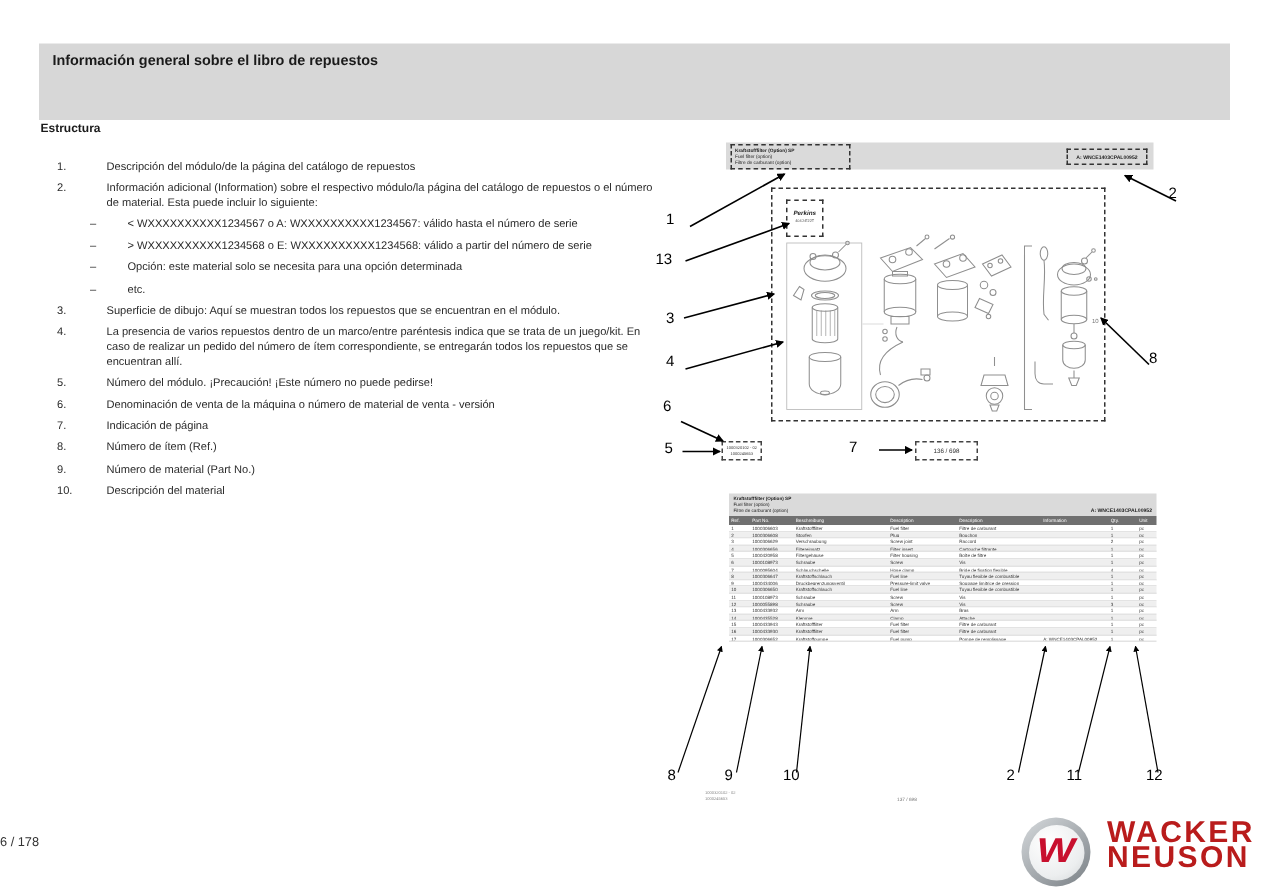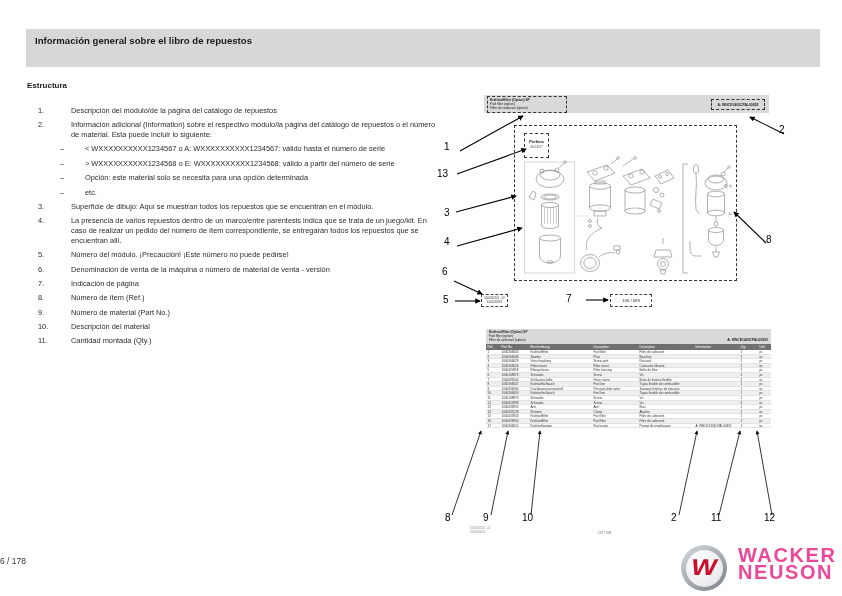"Información general sobre el libro" .title-bar { height: 38px -> 51px }
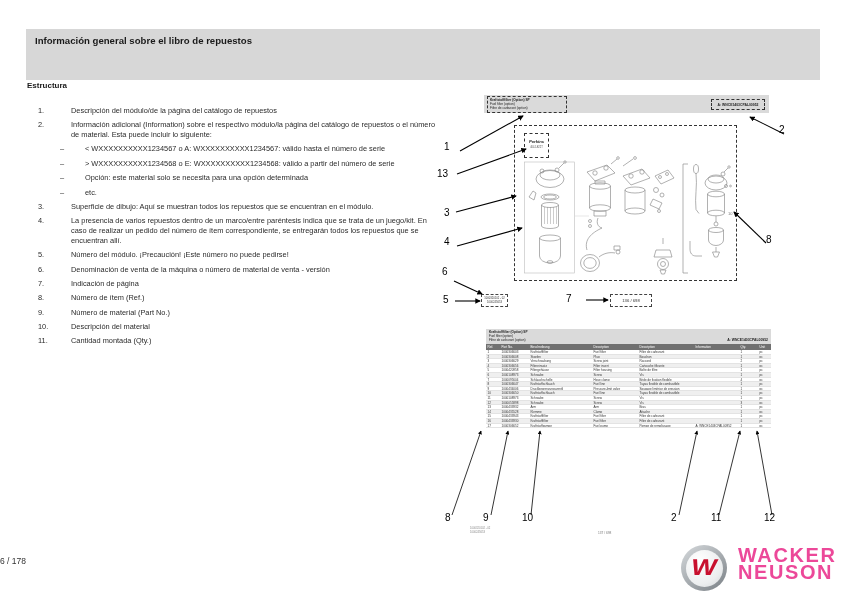"11." div.list-item { html: <div> <span>11.</span> <span>Cantidad montada (Qty.)</span> </div> -> none }
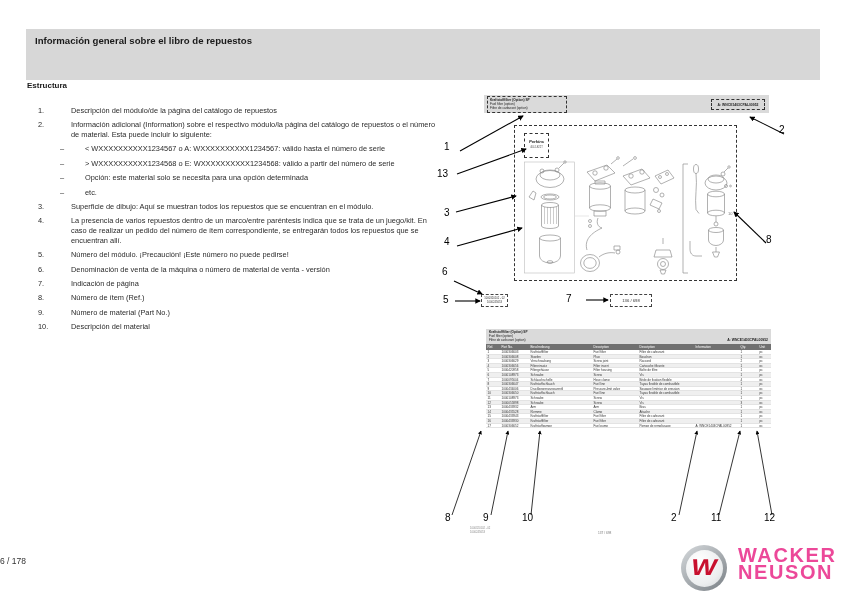"WACKER" .wordmark { color: #ec4899 -> #b91c1c }
